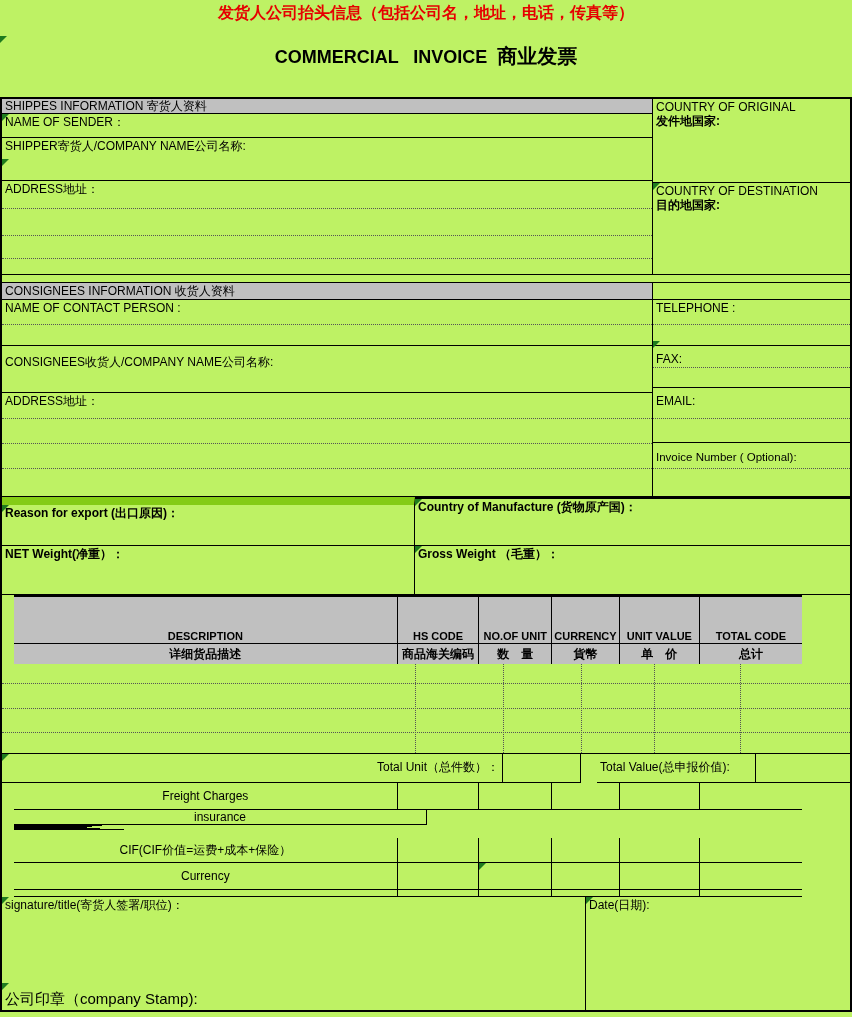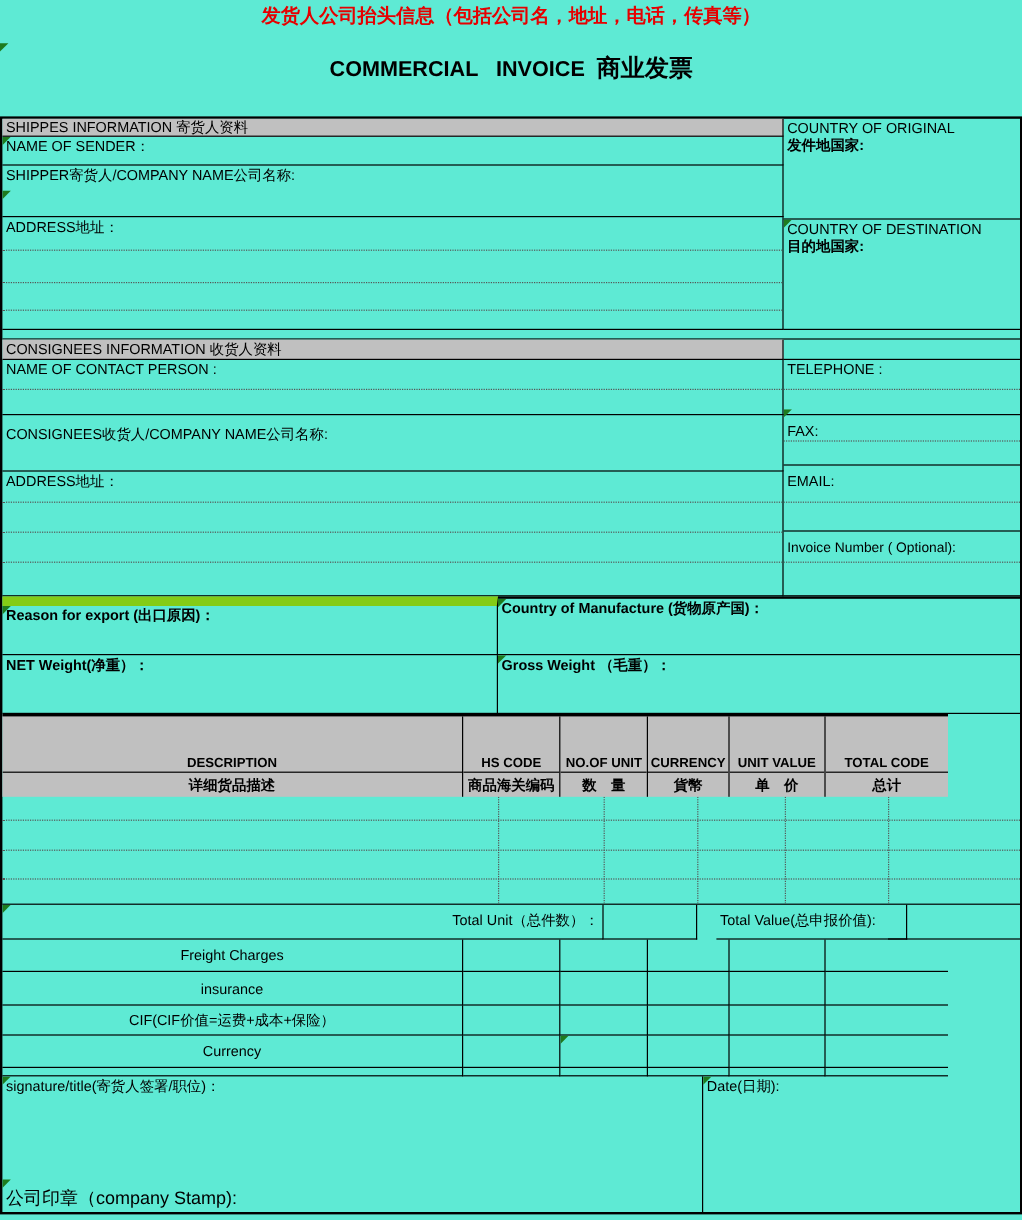"发货人公司抬头信息（包括公司名，地址，电话，传真等）" #sheet { background: #5eead4 -> #bef264 }
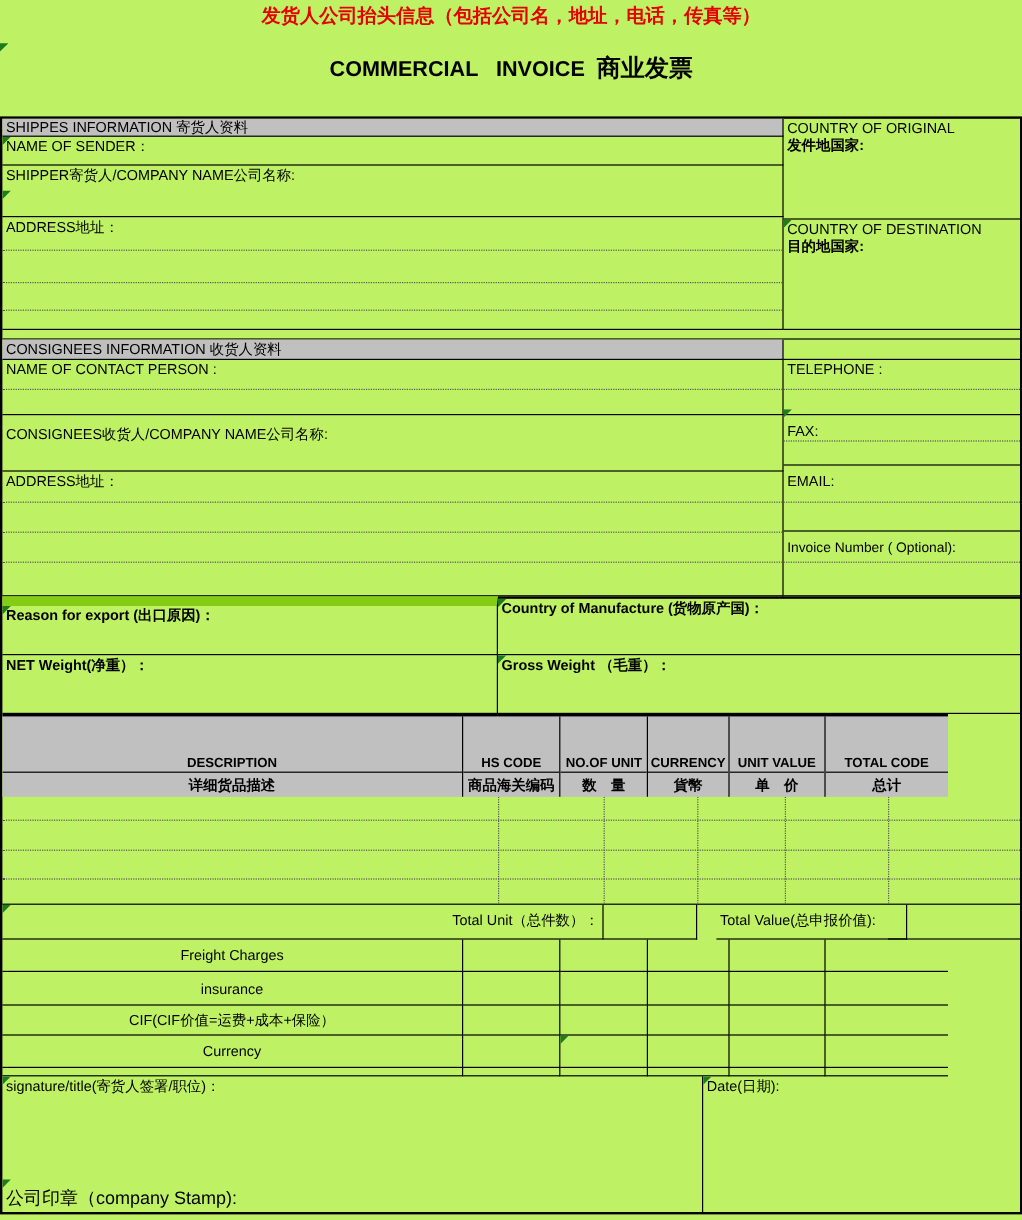"DESCRIPTION" .hrow { left: 0 -> 12px }
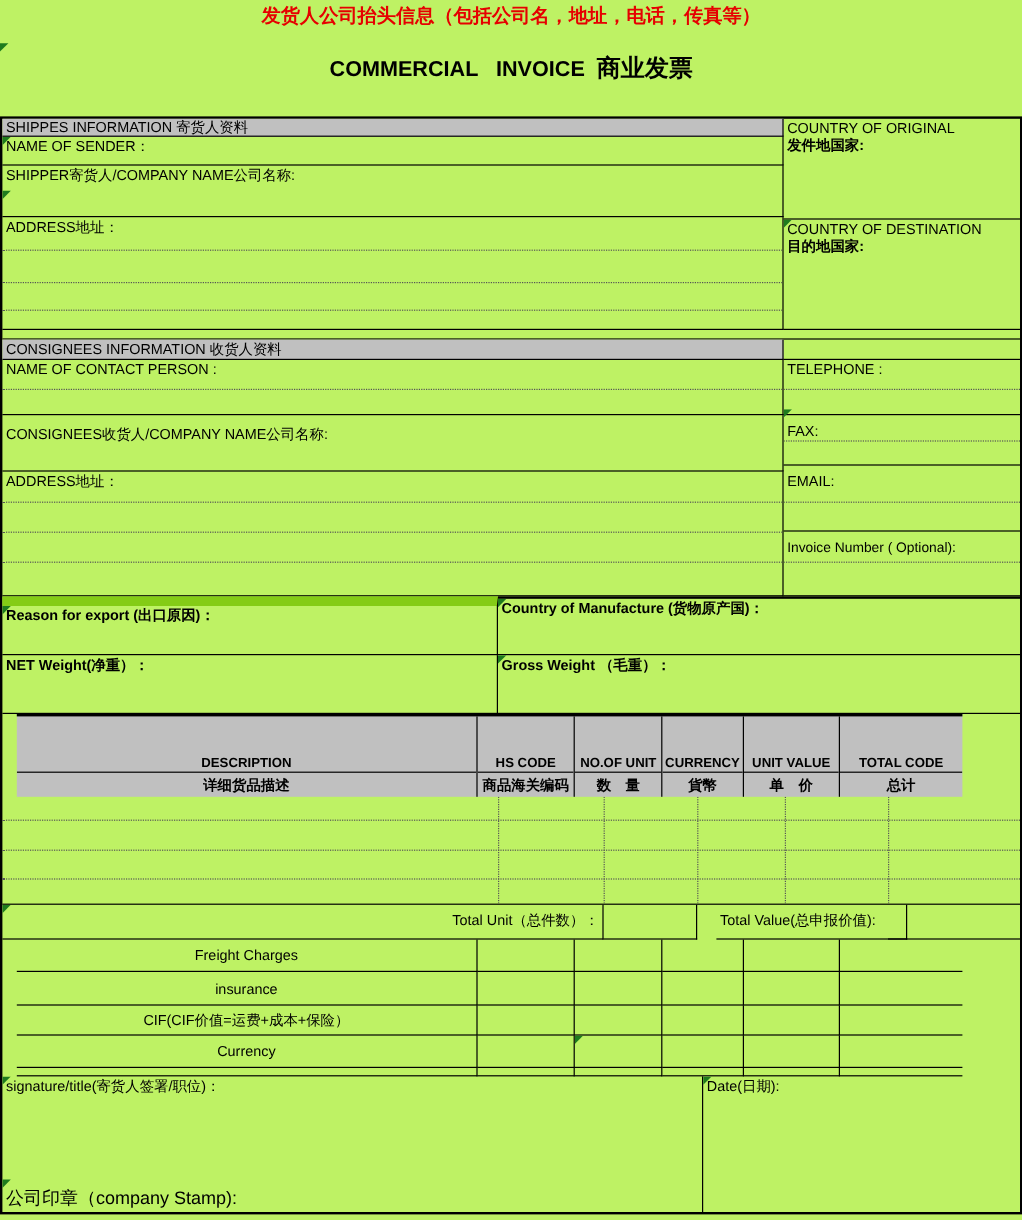"insurance" div.hrow { flex-direction: none -> column }
